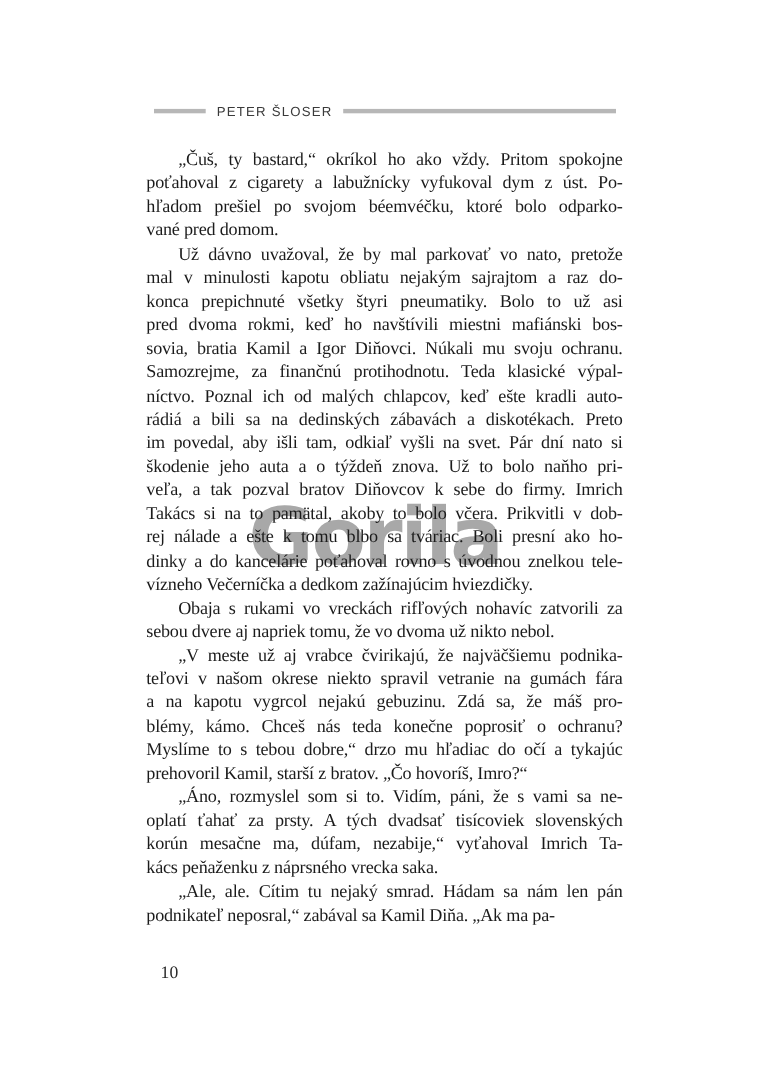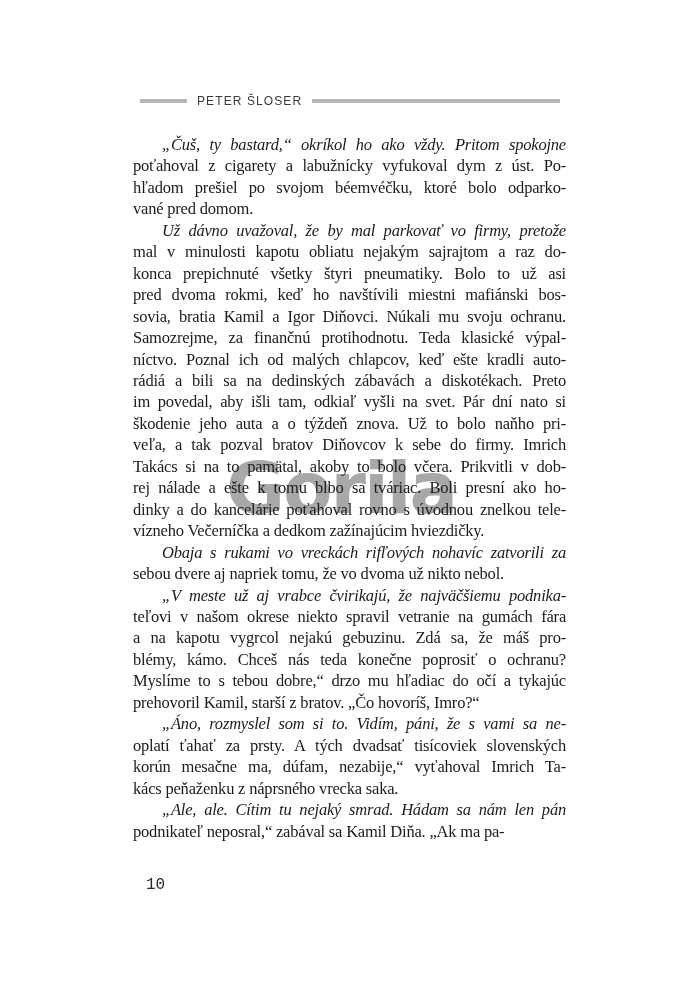"„Čuš, ty bastard,“ okríkol ho" .line.first { font-style: italic -> none }
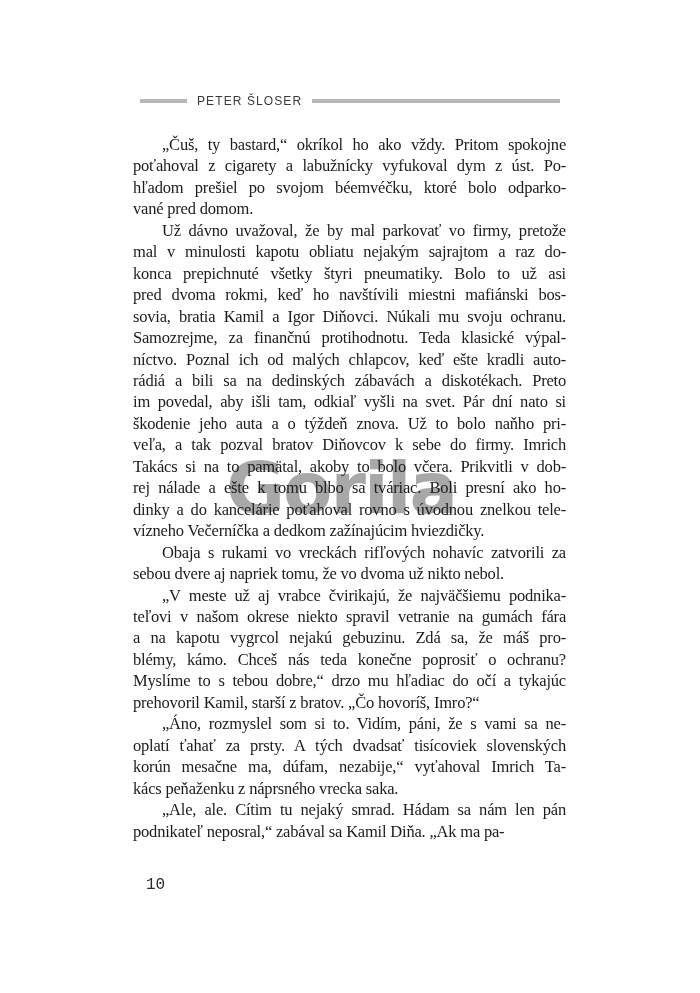"Už dávno uvažoval, že by" div.line { text: firmy -> nato }
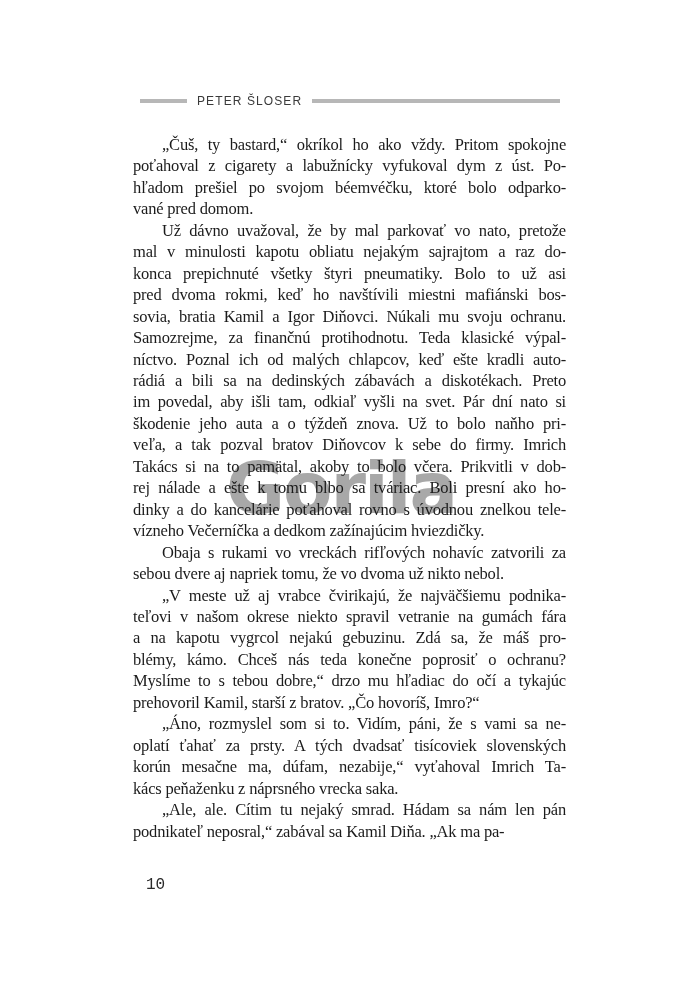"10" .page-number { font-family: Liberation Mono, monospace -> Liberation Serif, serif }
